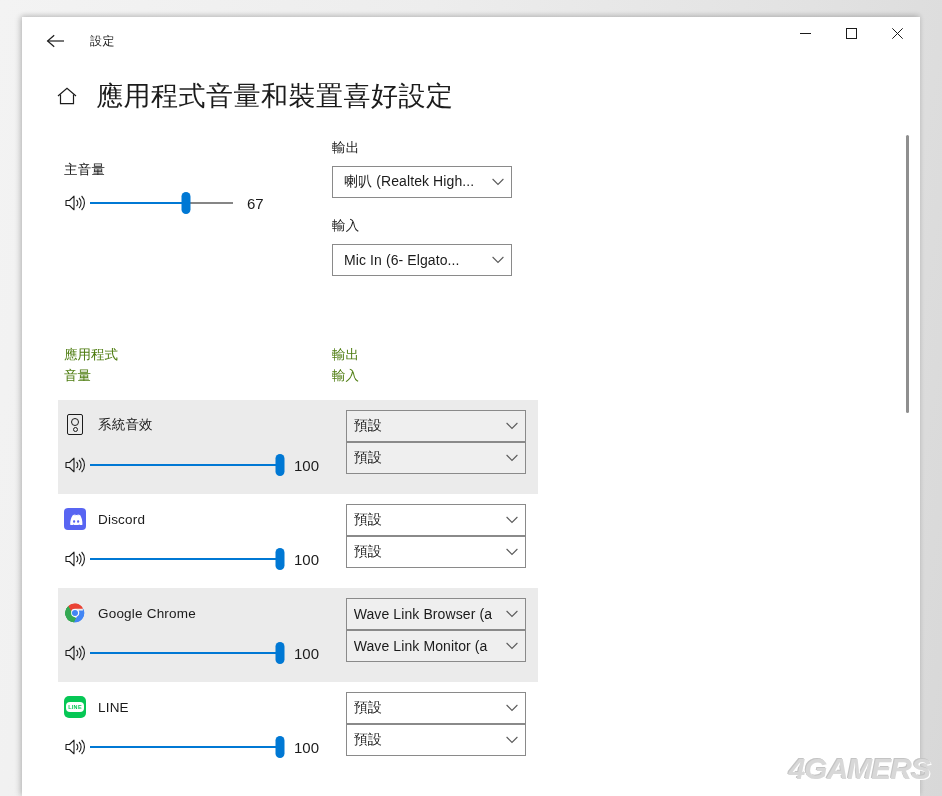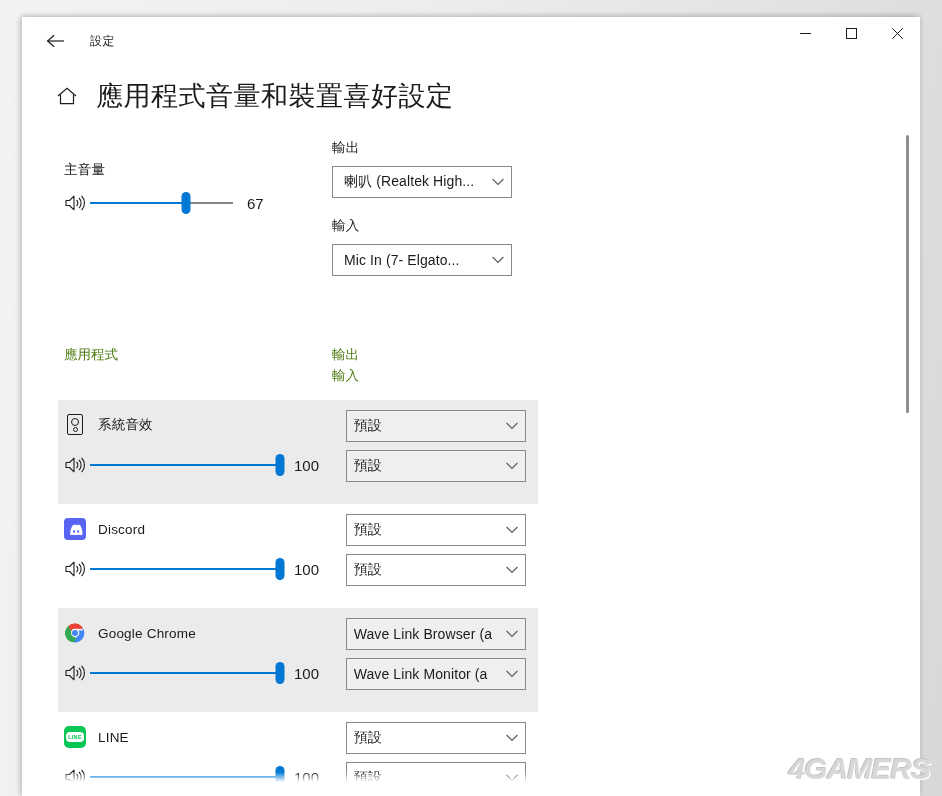"Mic In (7- Elgato..." span.combo-text { text: 7- -> 6- }
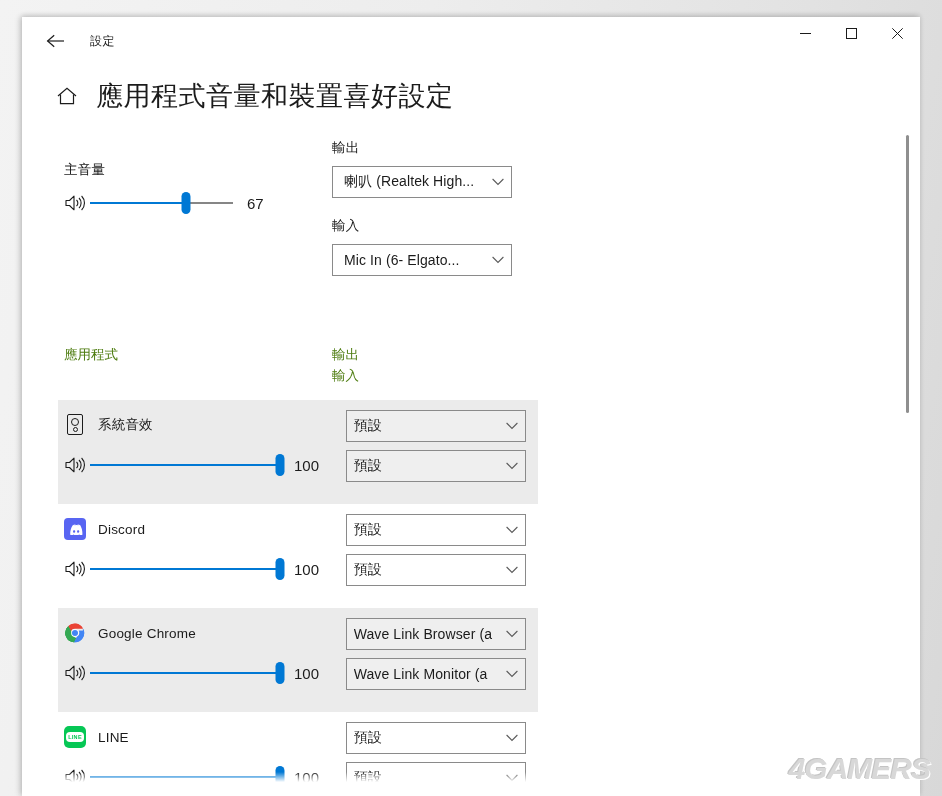"音量" div { html: none -> <div>音量</div> }
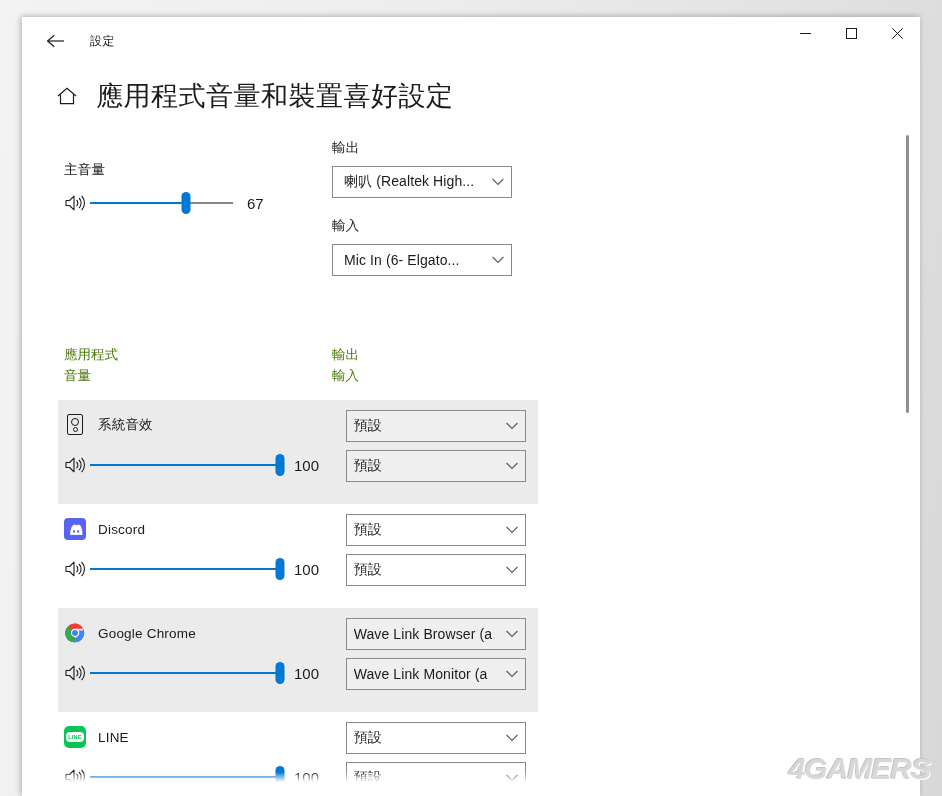"預設" .row-right .combo { margin-bottom: 8px -> 0 }
